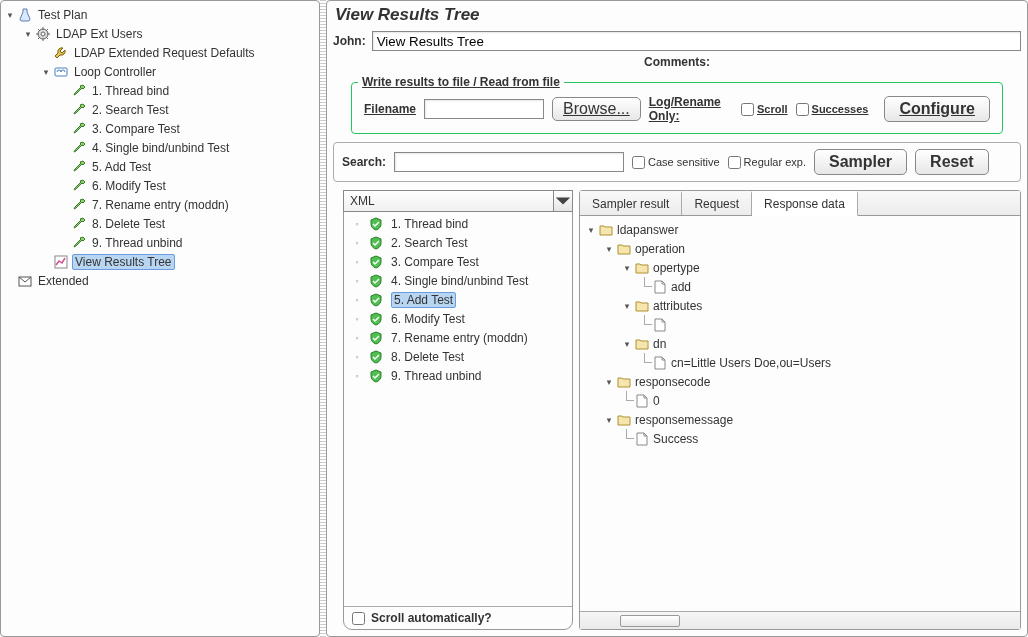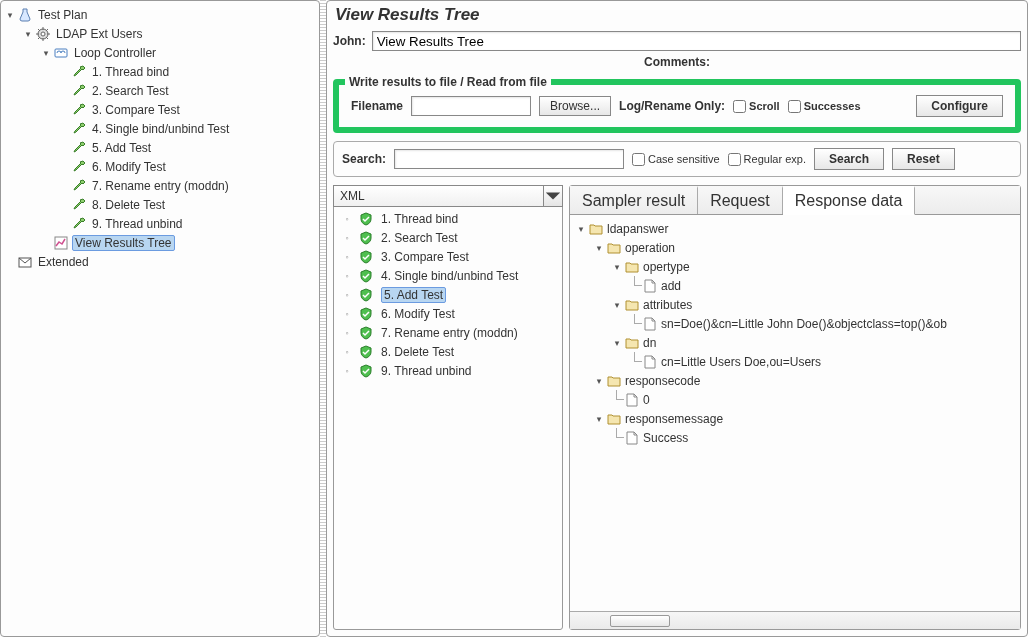"LDAP Extended Request Defaults" div.tree-row { html: none -> <div> <span></span> <span></span> <span> <svg> <use></use> </svg> </span> <span>LDAP Extended Request Defaults</span> </div> }
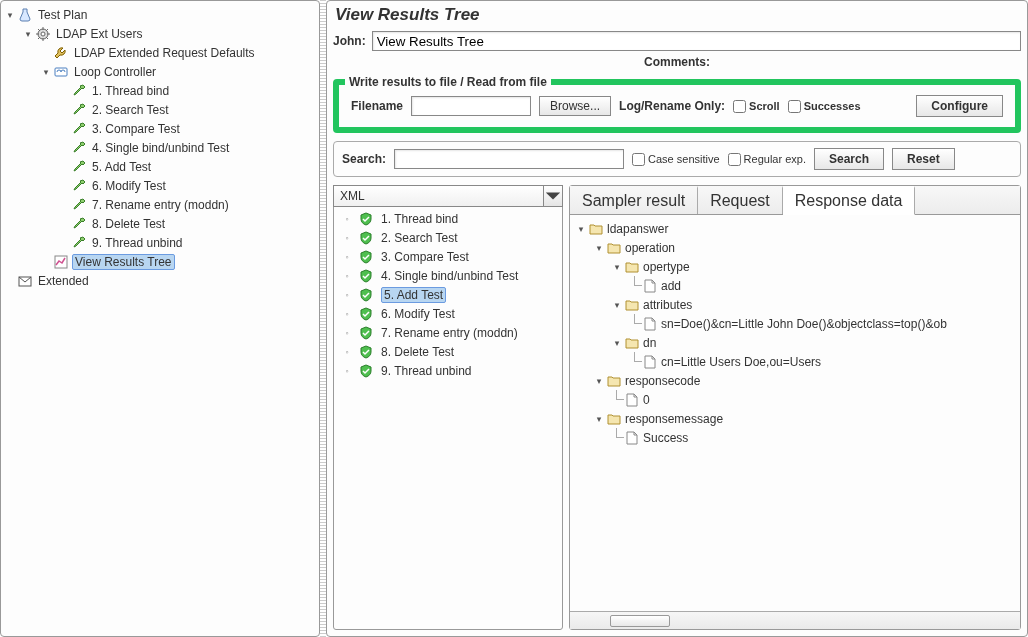"Write results to file /" .fieldset { border: 6px solid #22c55e -> 1px solid #22c55e; margin: 4px 6px -> 4px 24px; text-decoration: none -> underline }
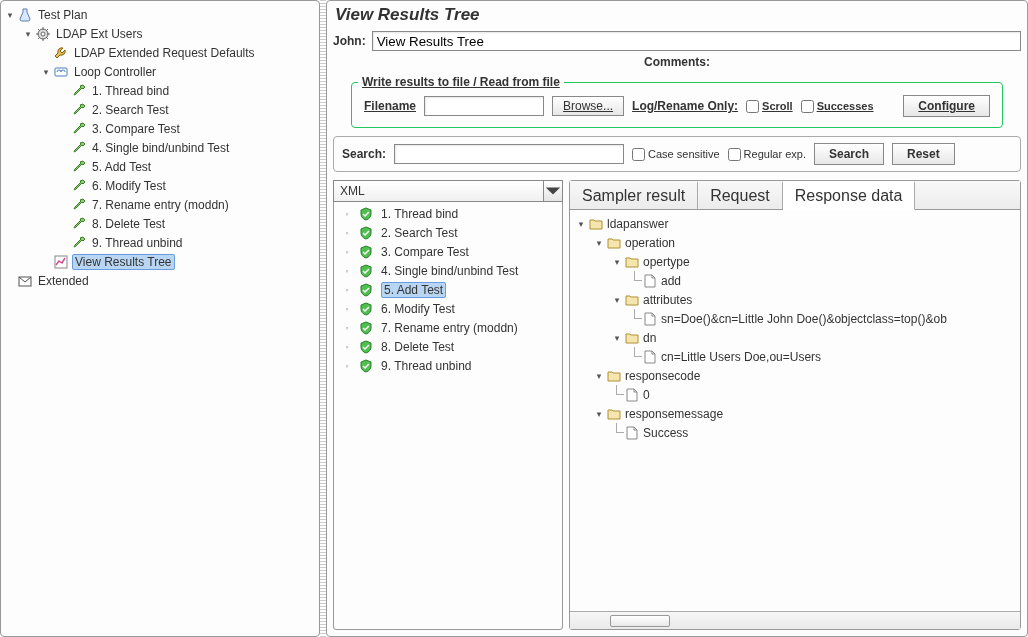"Browse..." .btn { border-radius: 0 -> 5px; font-size: 12px -> 16px }
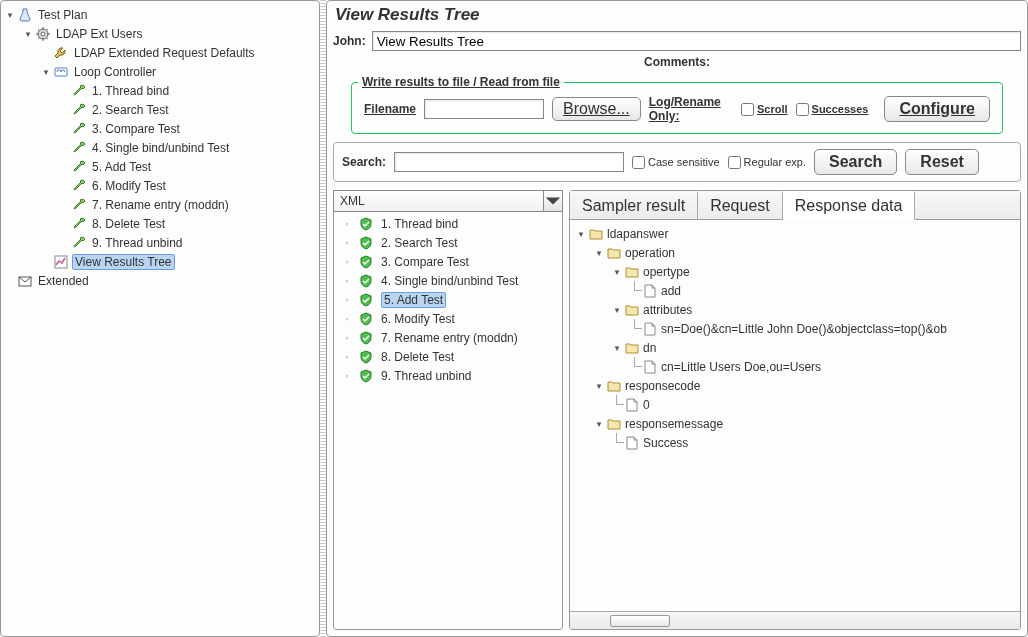"Search" button.btn { text: Search -> Sampler }
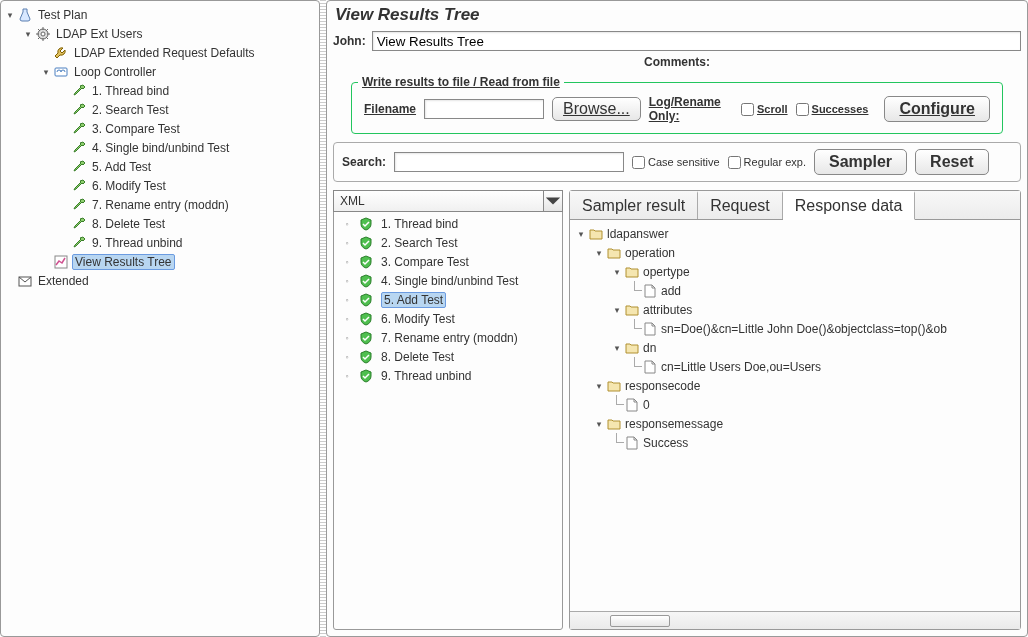"XML" .results-left { border-radius: 3px -> 9px; margin-left: none -> 10px }
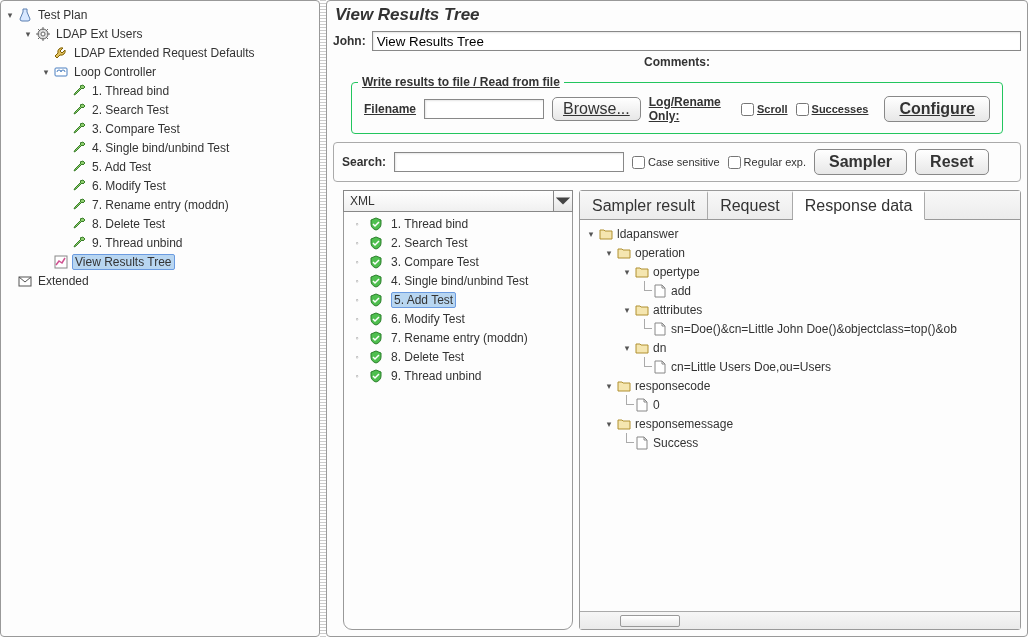"Sampler result" .tab { font-size: 16px -> 12px }
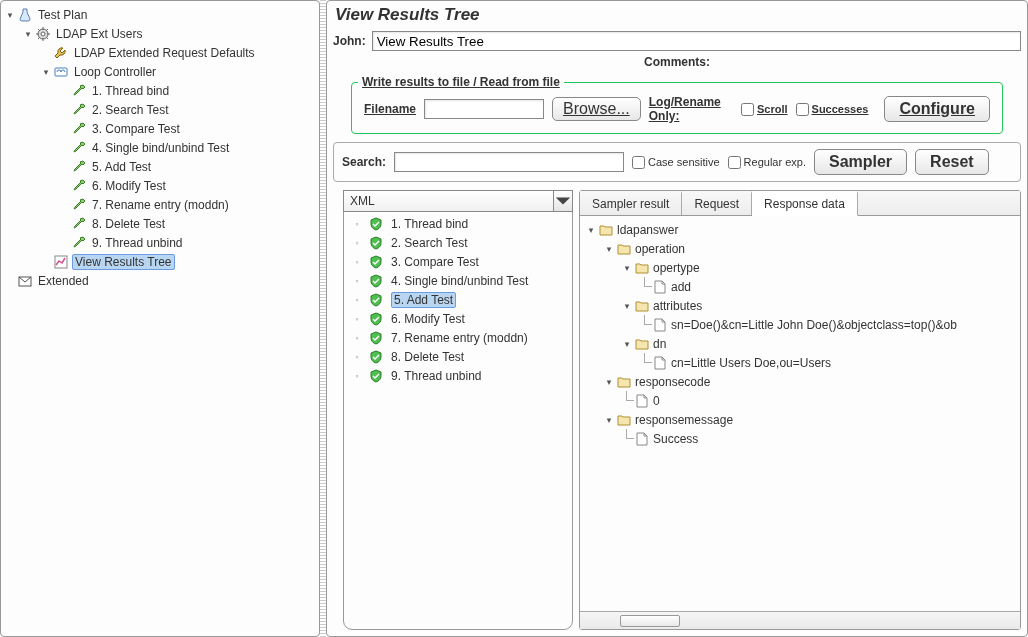"sn=Doe()&cn=Little John" span { html: <span>sn=Doe()&amp;cn=Little John Doe()&amp;objectclass=top()&amp;ob</span> -> none }
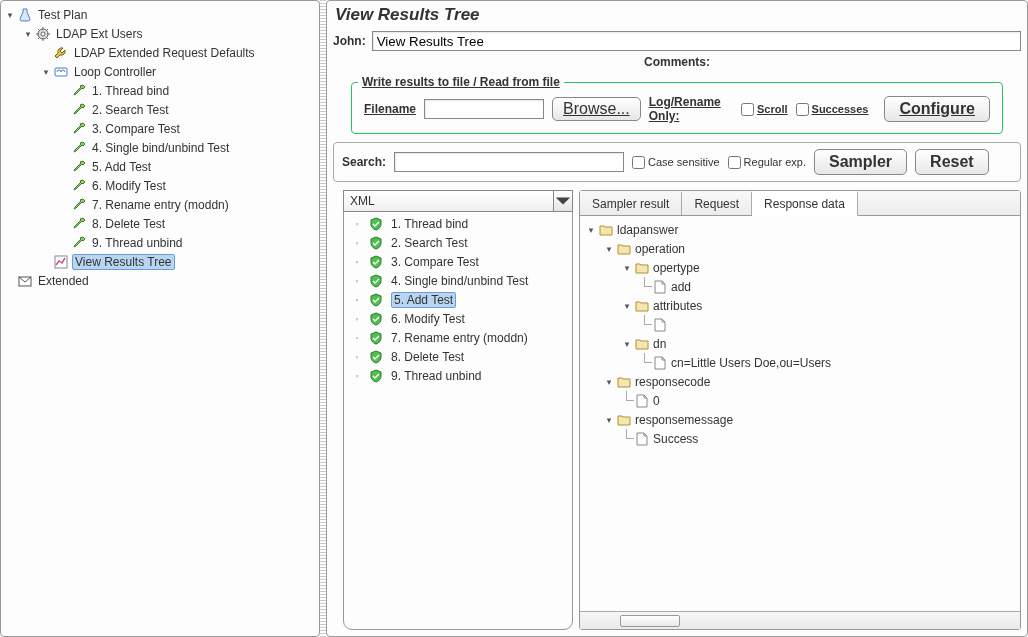"Scroll automatically?" div.scroll-auto { html: none -> <div> <input> <span>Scroll automatically?</span> </div> }
